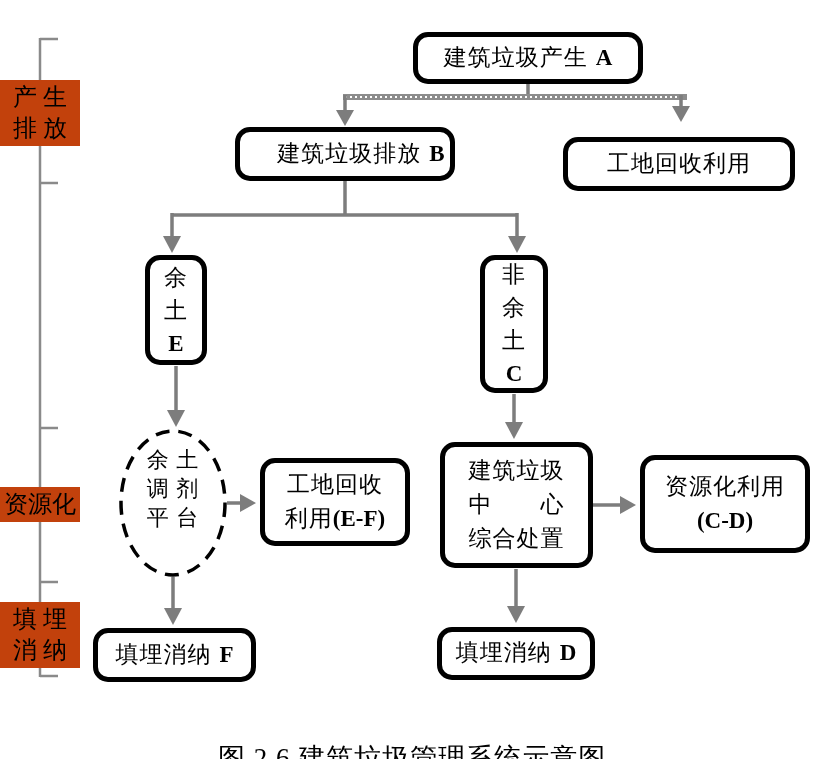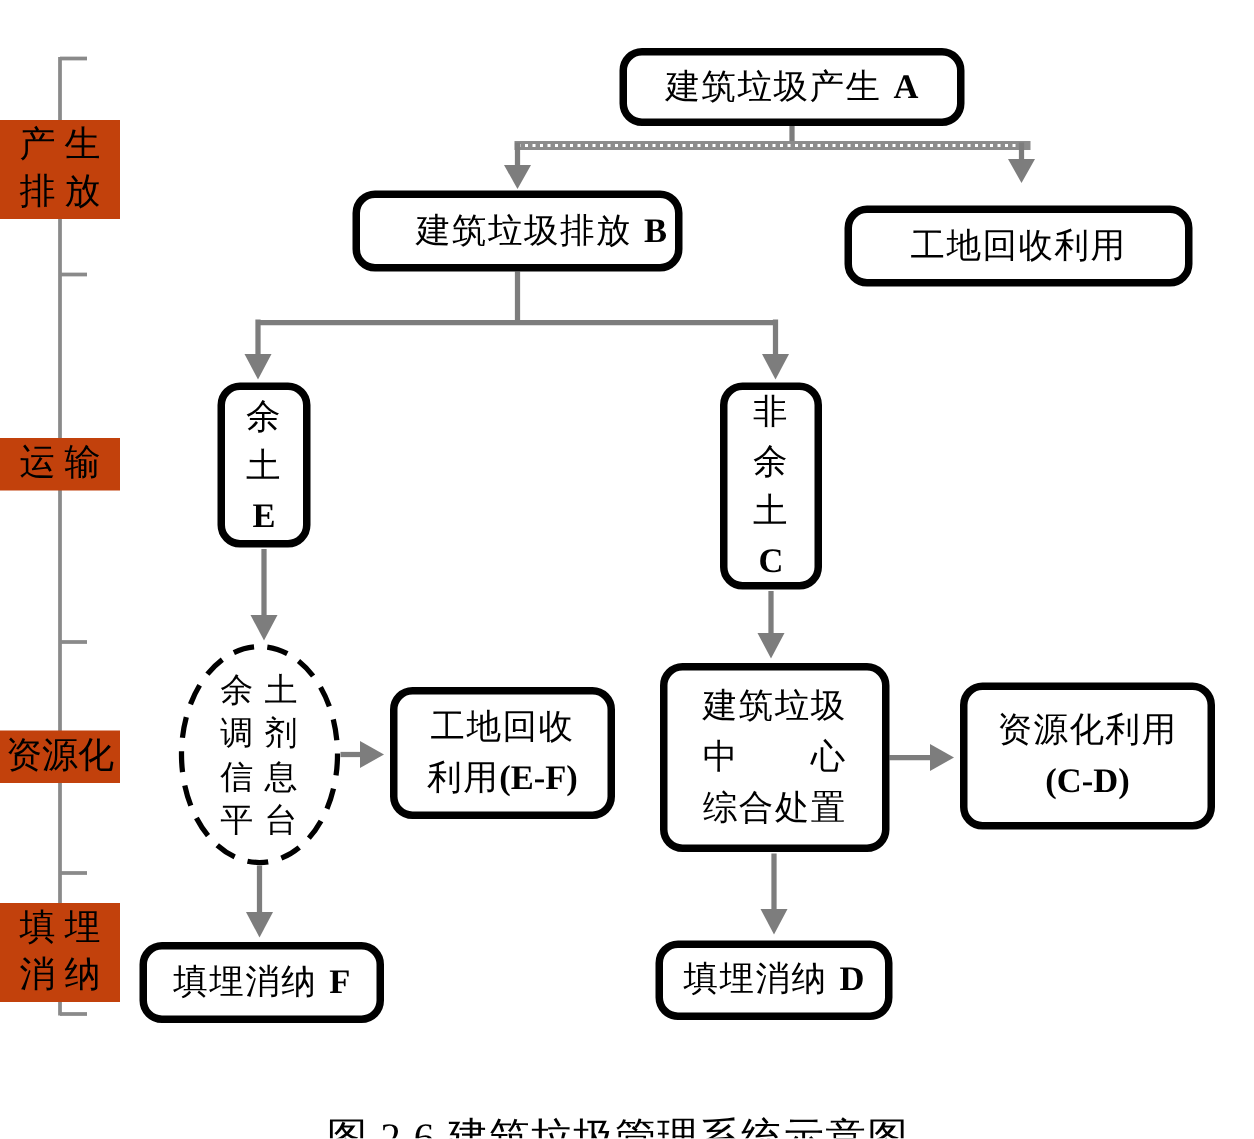"运 输" div.phase { html: <div> <div>运 输</div> </div> -> none }
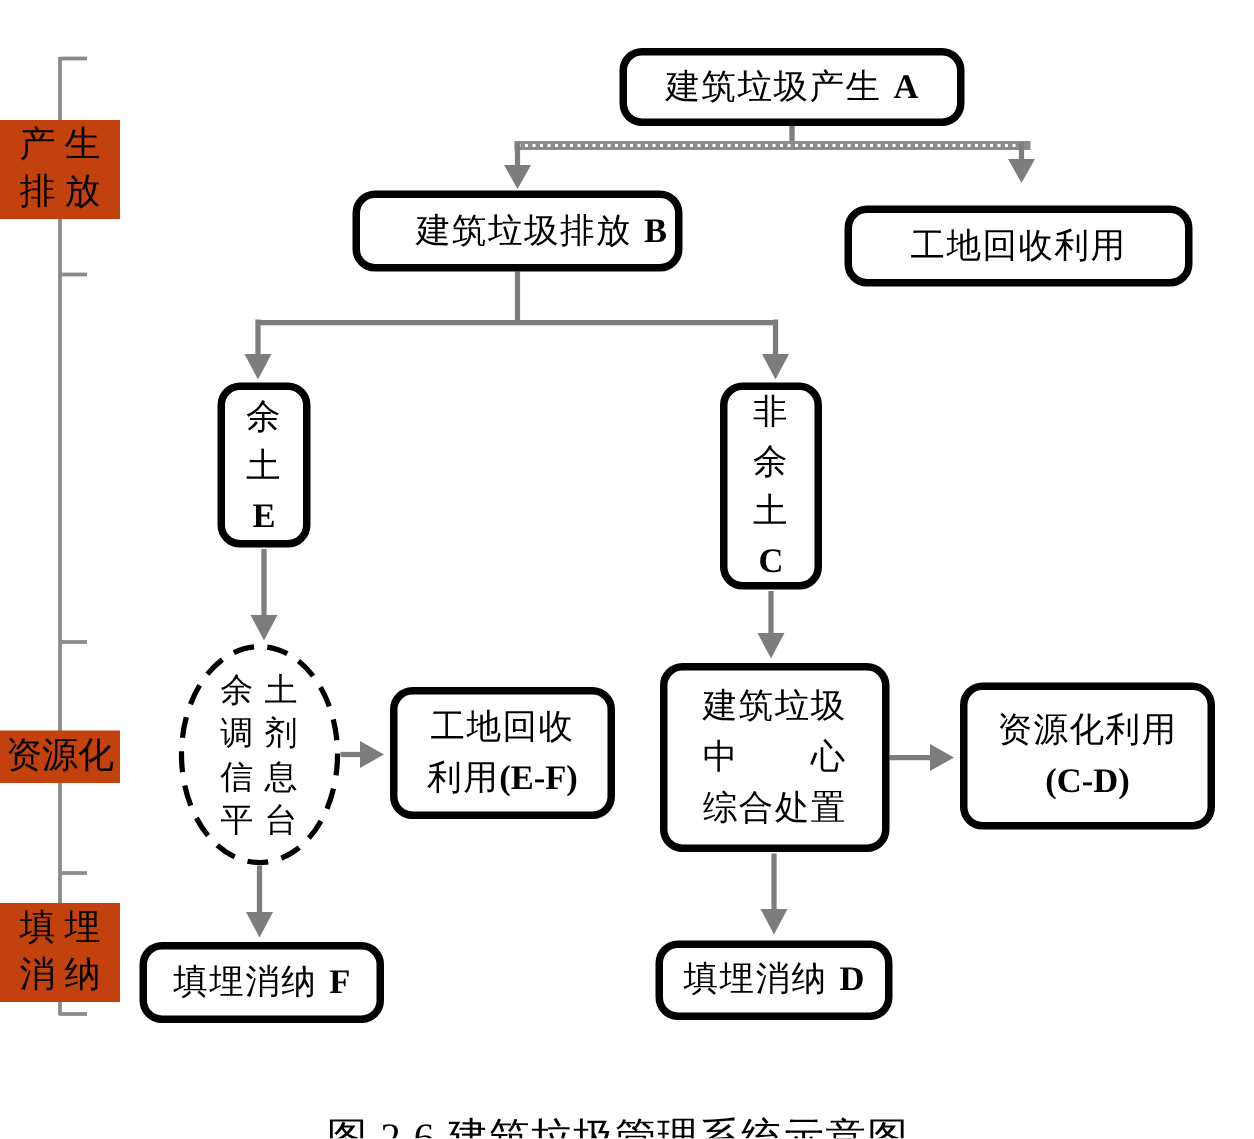"信 息" div { html: <div>信 息</div> -> none }
